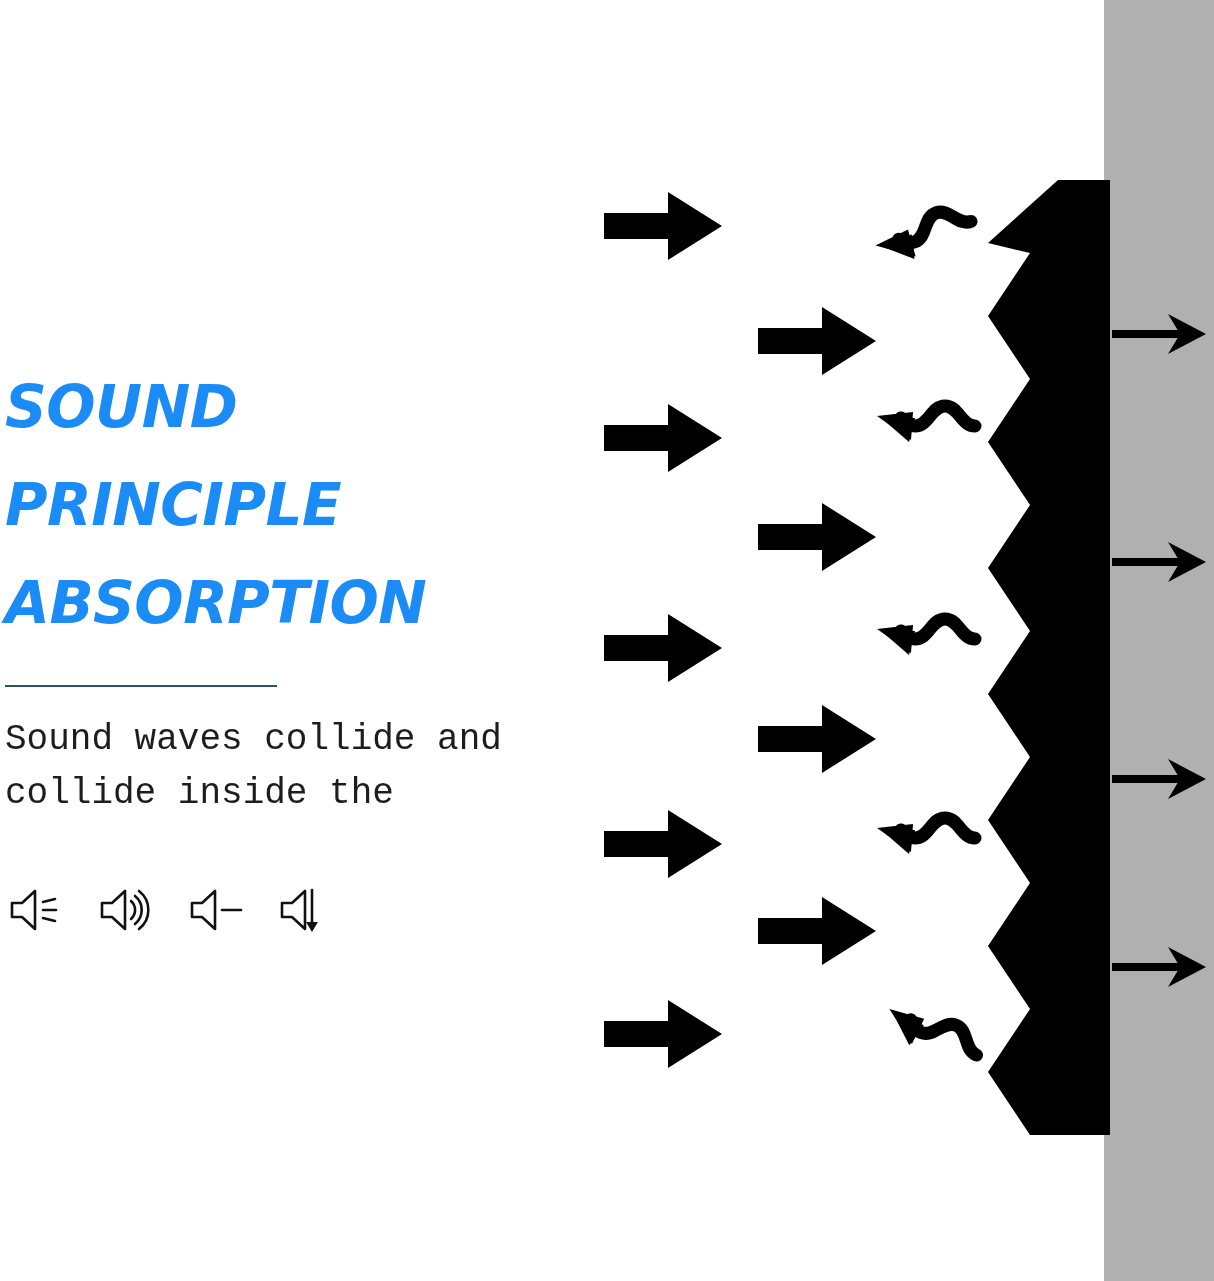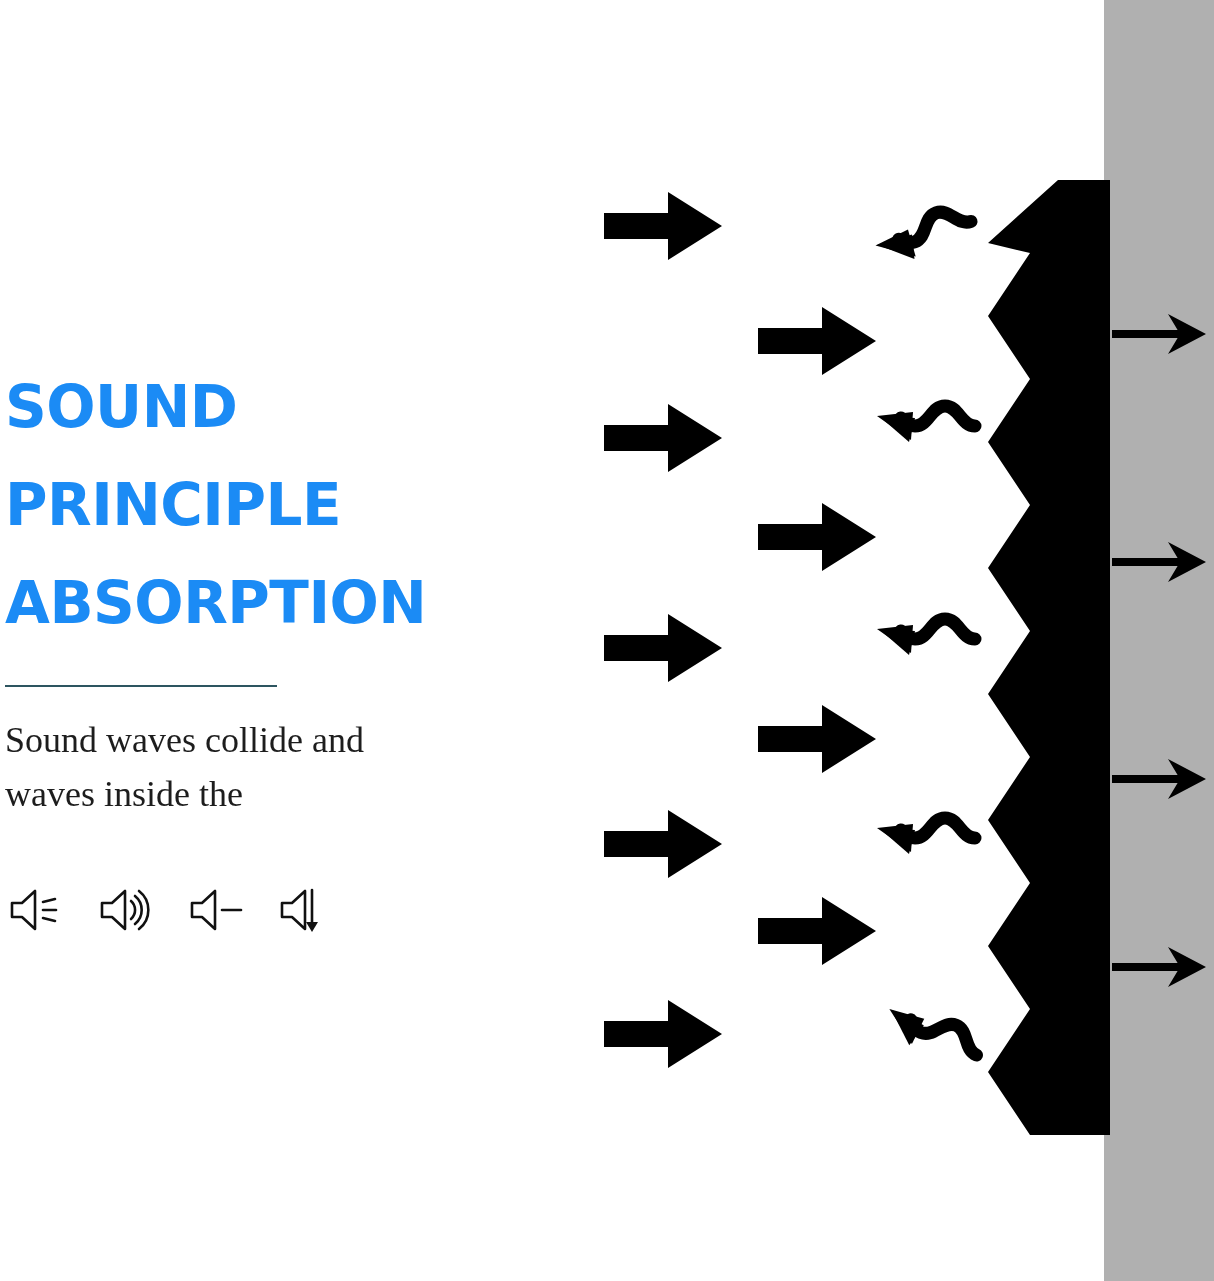"SOUND" .headline .ln { font-style: none -> italic }
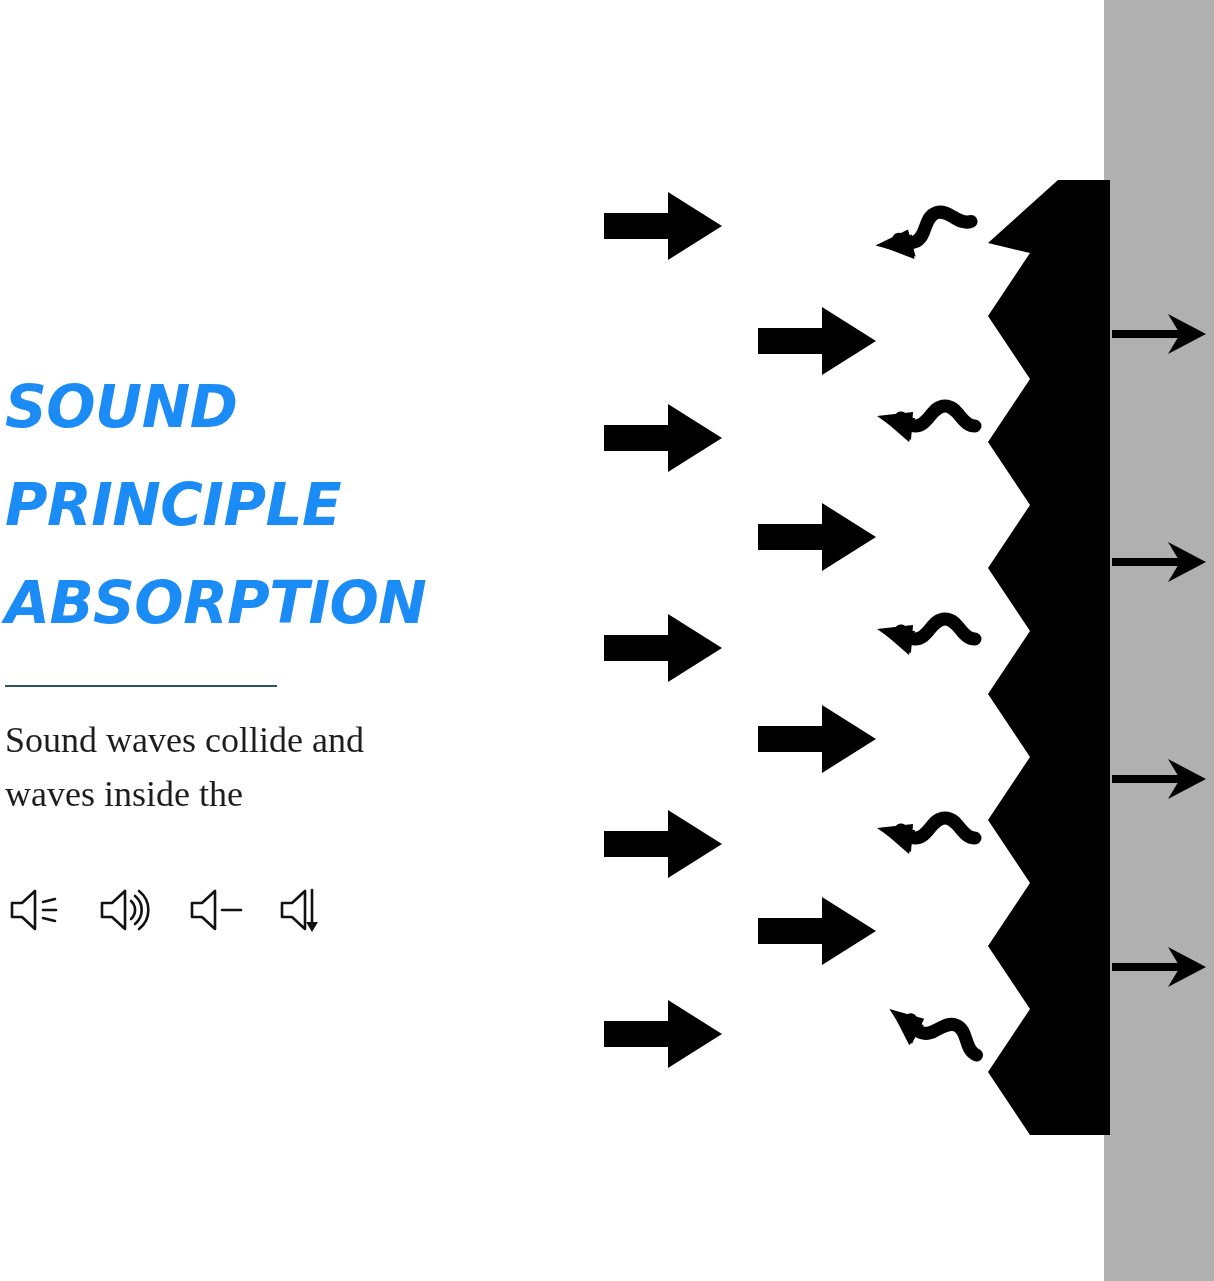"Sound waves collide and" .body-copy { font-family: Liberation Serif, serif -> Liberation Mono, monospace }
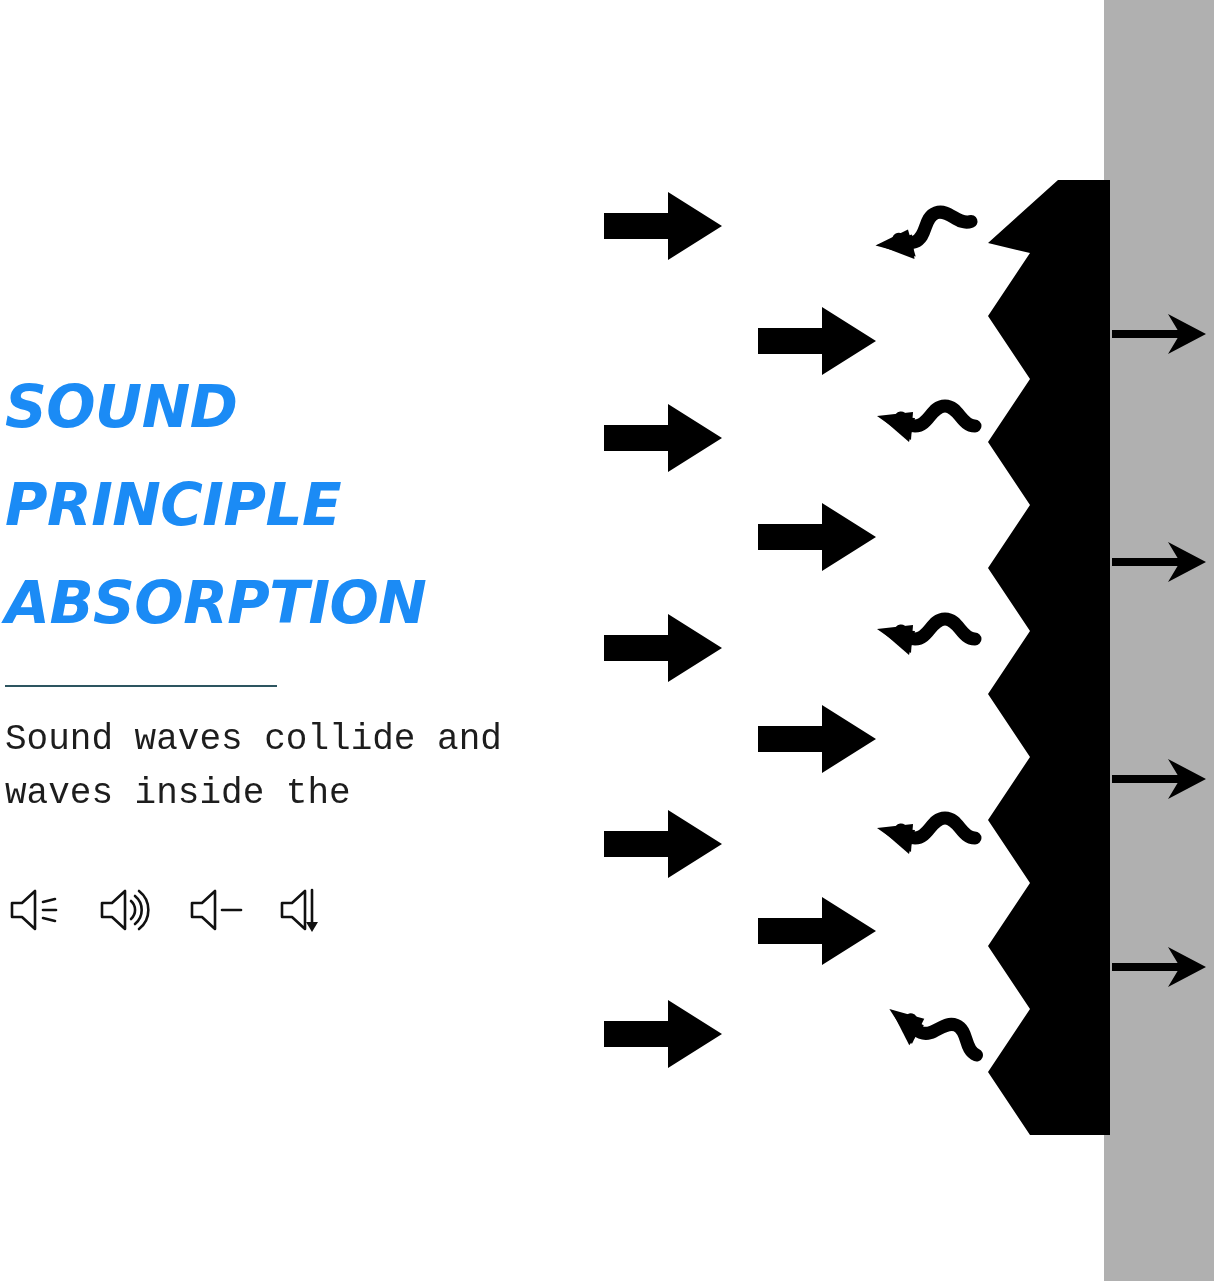"waves inside the" span.ln { text: waves -> collide }
